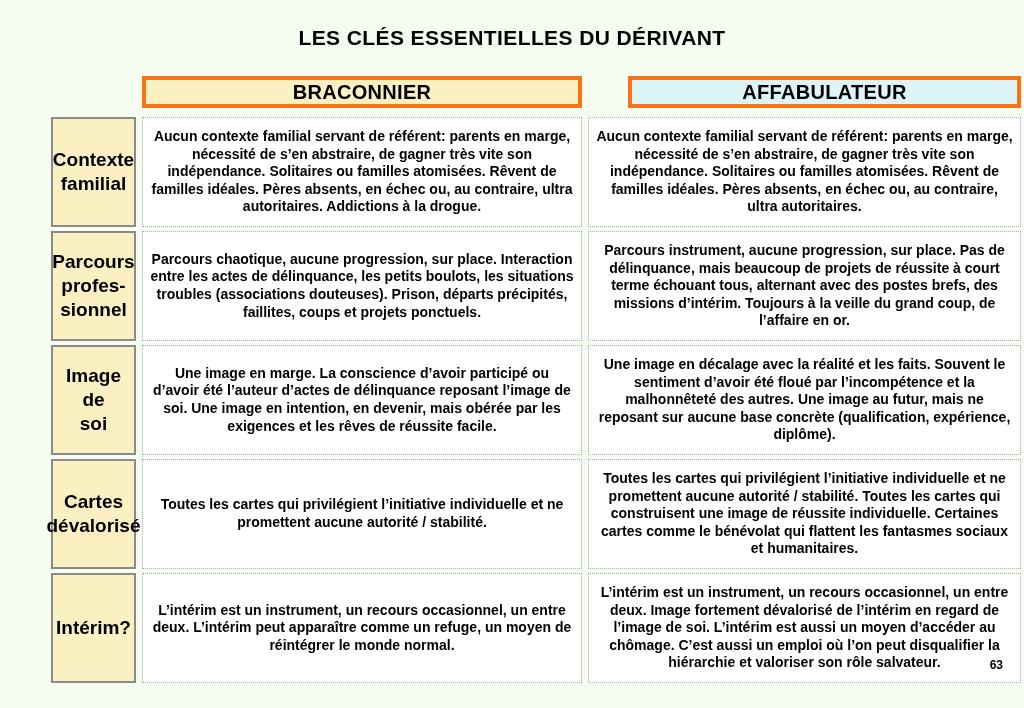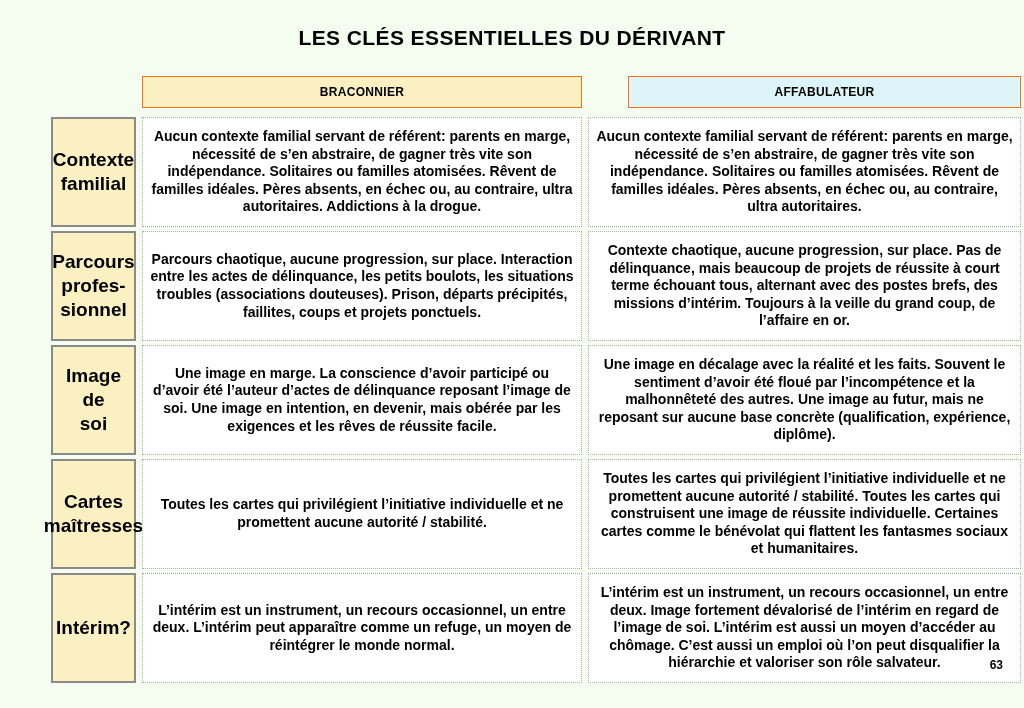"BRACONNIER" .header-cell { border: 1px solid #f97316 -> 4px solid #f97316; font-size: 12px -> 20px }
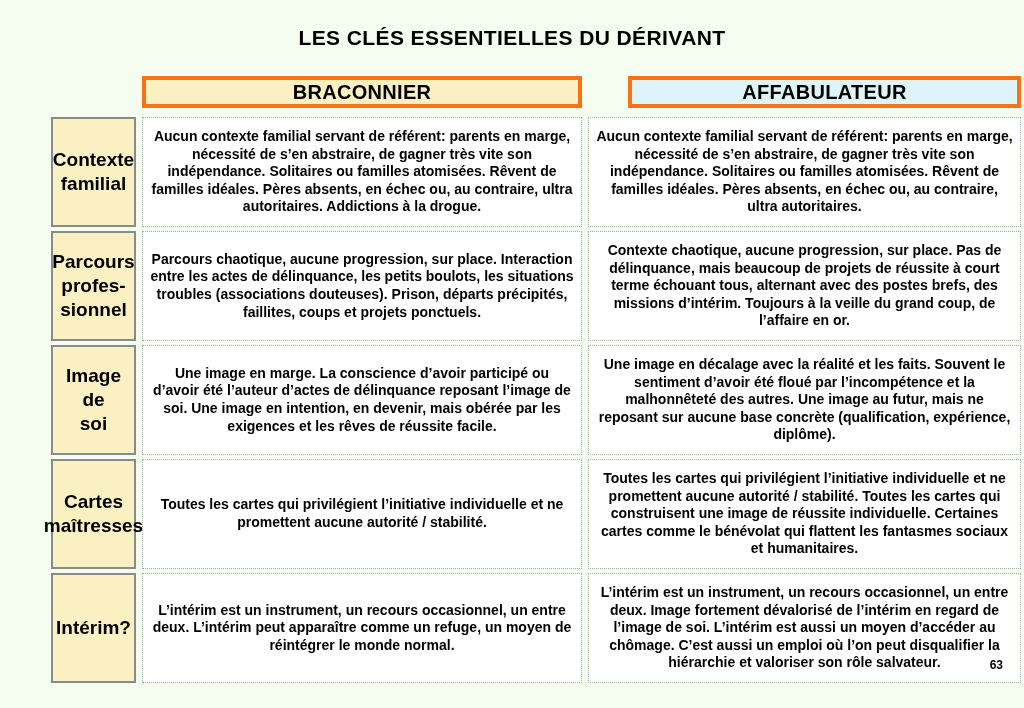"Contexte chaotique, aucune progression," div.cell { text: Contexte chaotique -> Parcours instrument }
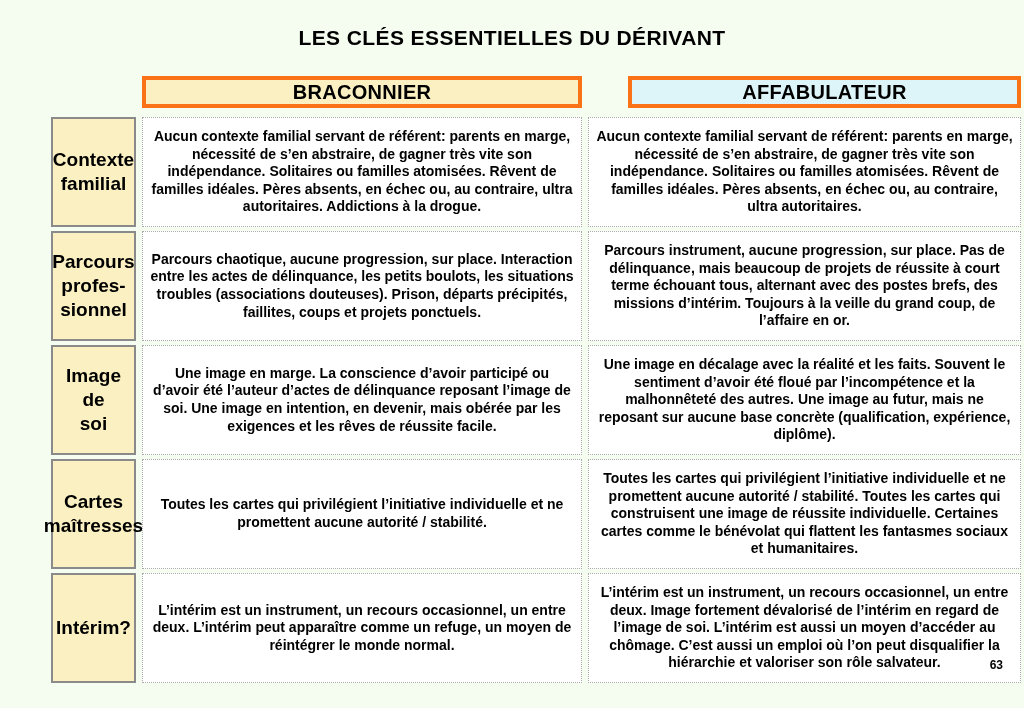"Cartes" div.row-label { text: maîtresses -> dévalorisé }
